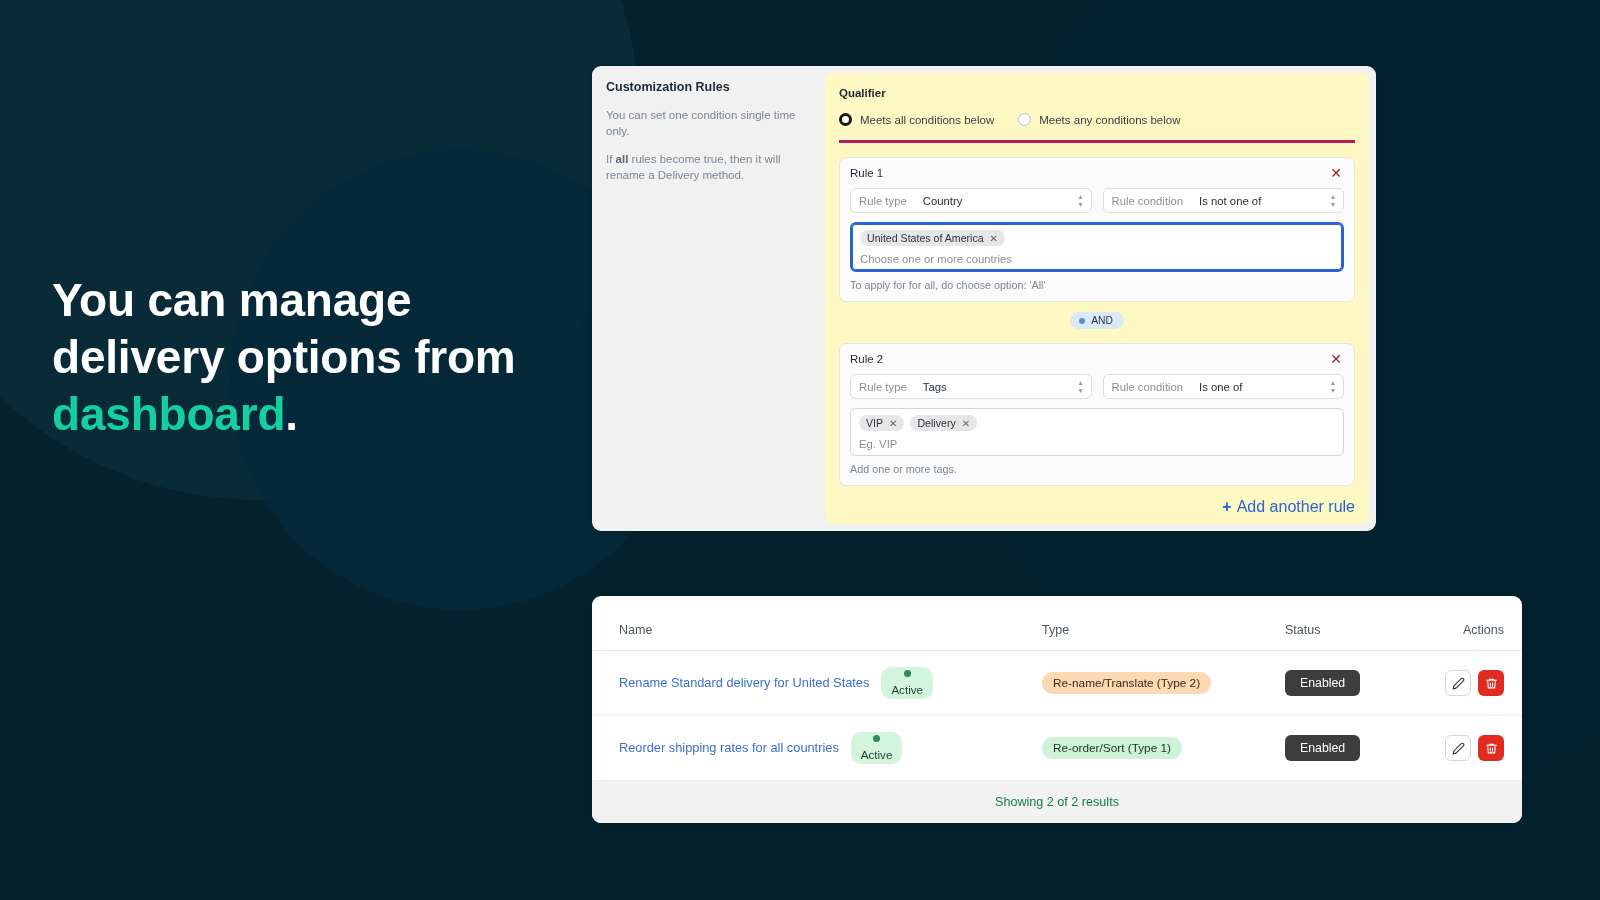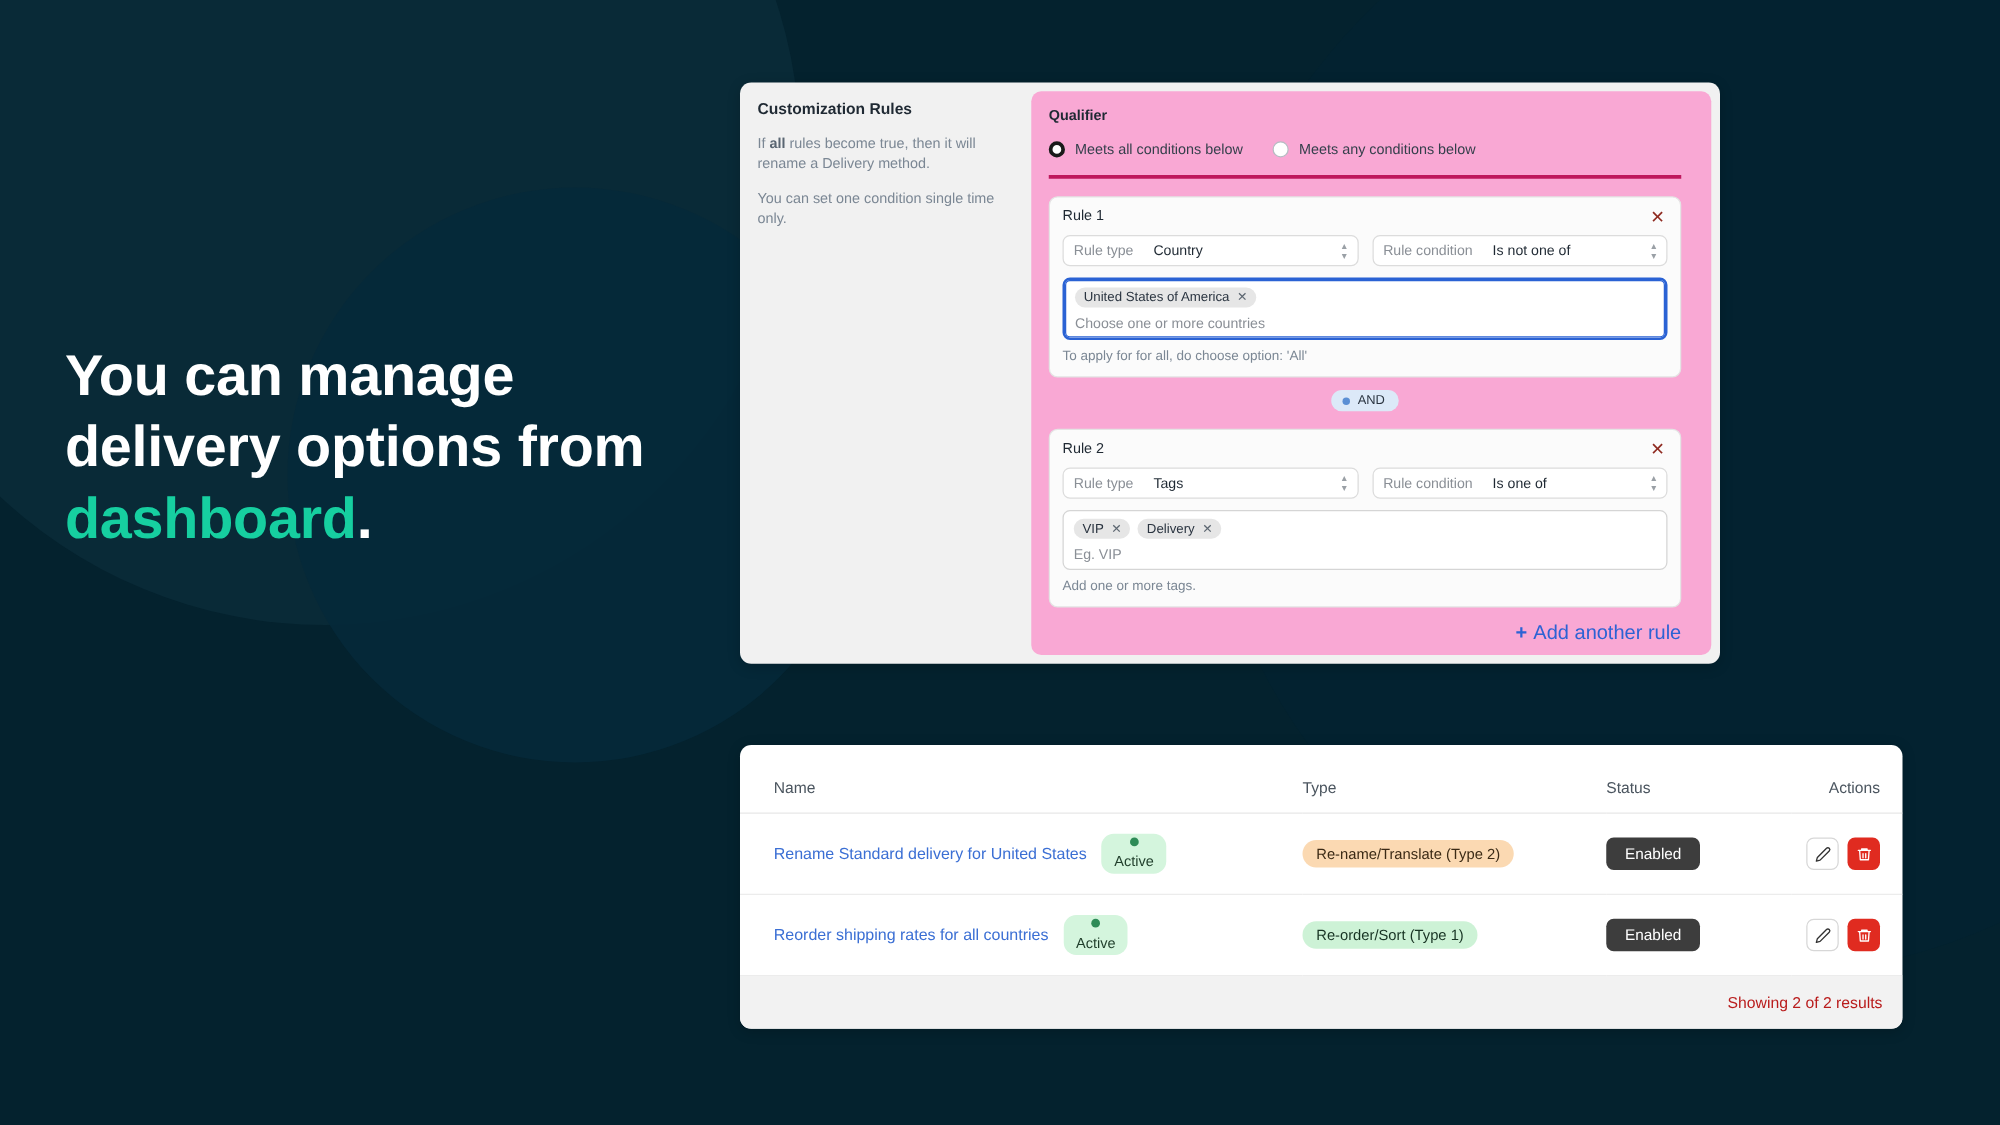"Qualifier" .rules-right { background: #f9a8d4 -> #fef9c3; padding: 14px 24px 8px 14px -> 14px 14px 8px 14px }
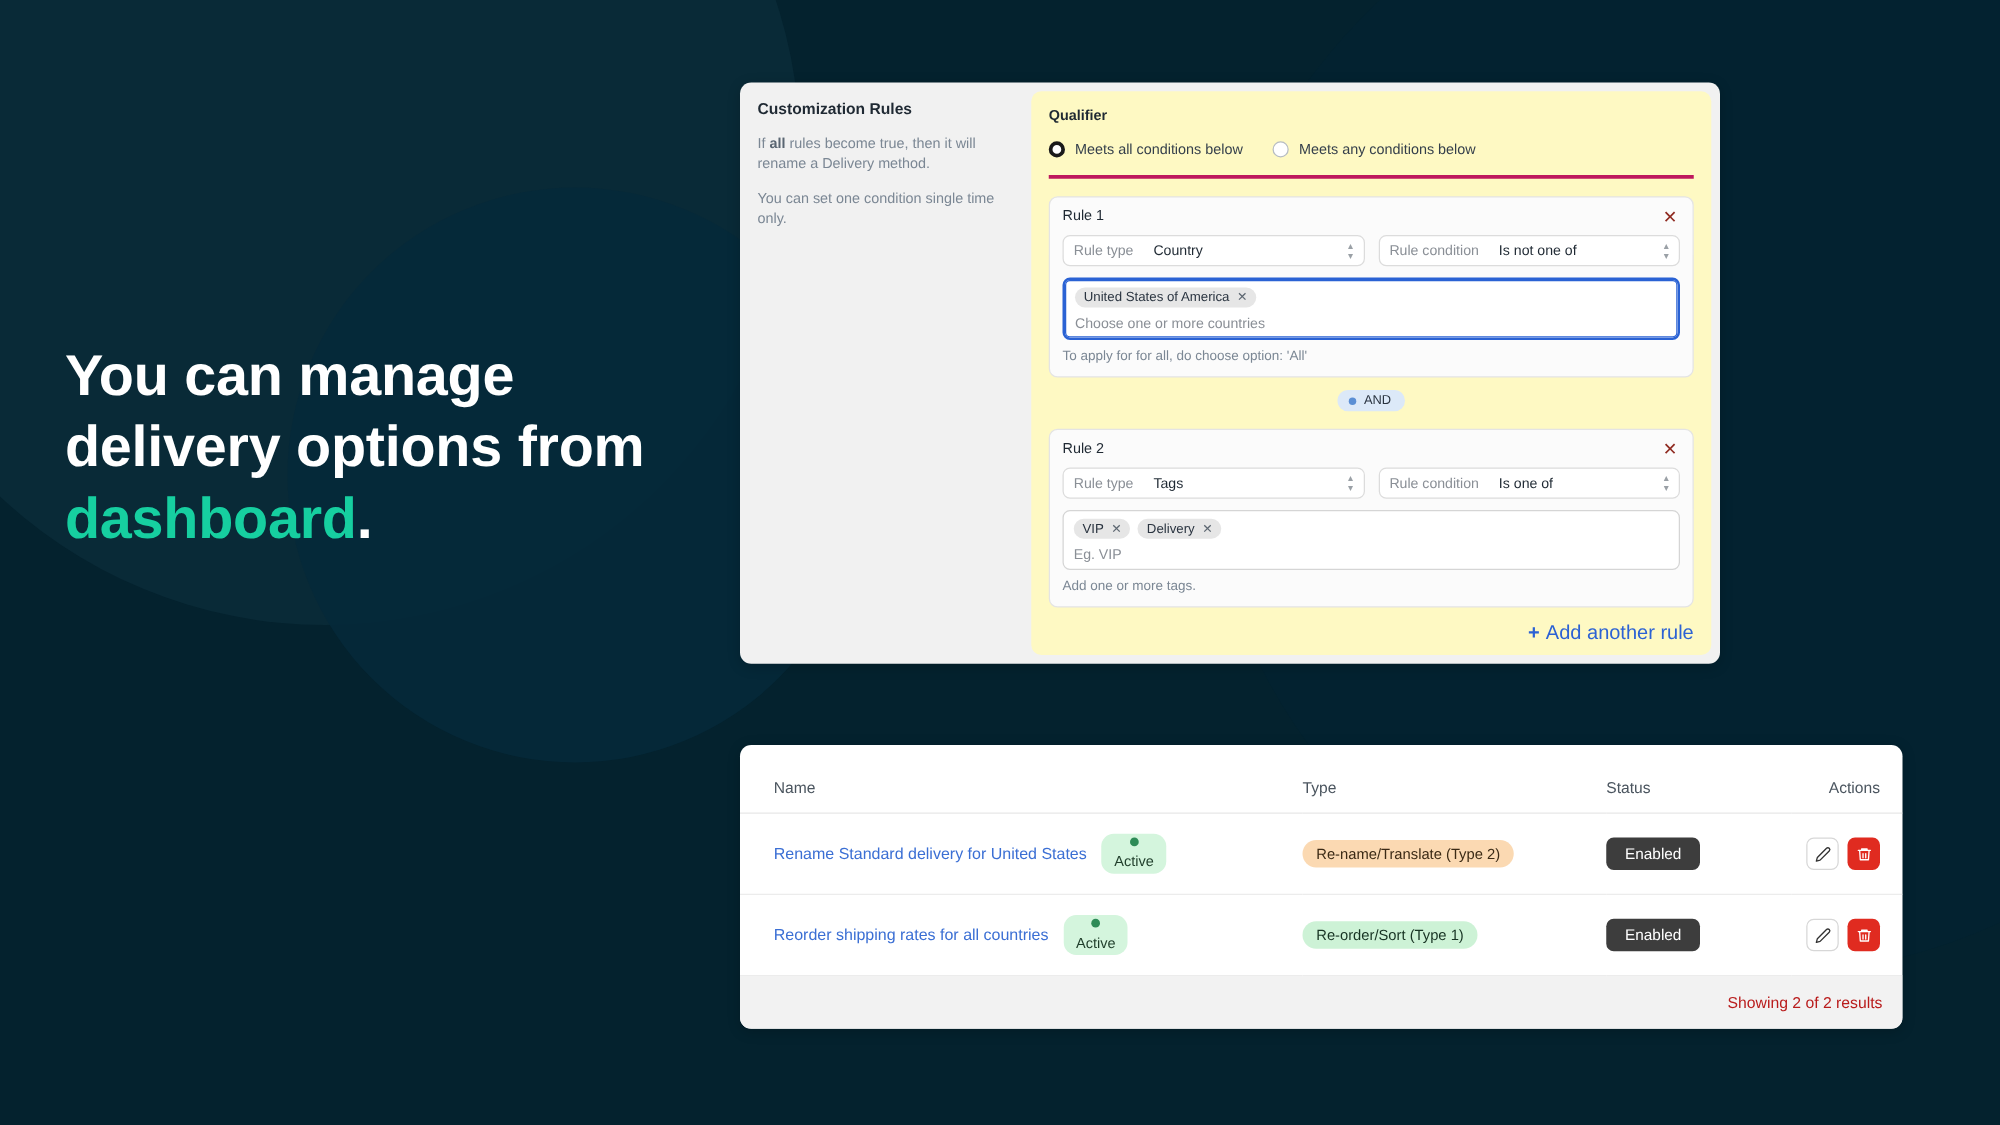"If all rules become true," p { order: before "You can set one condition" -> after "You can set one condition" }
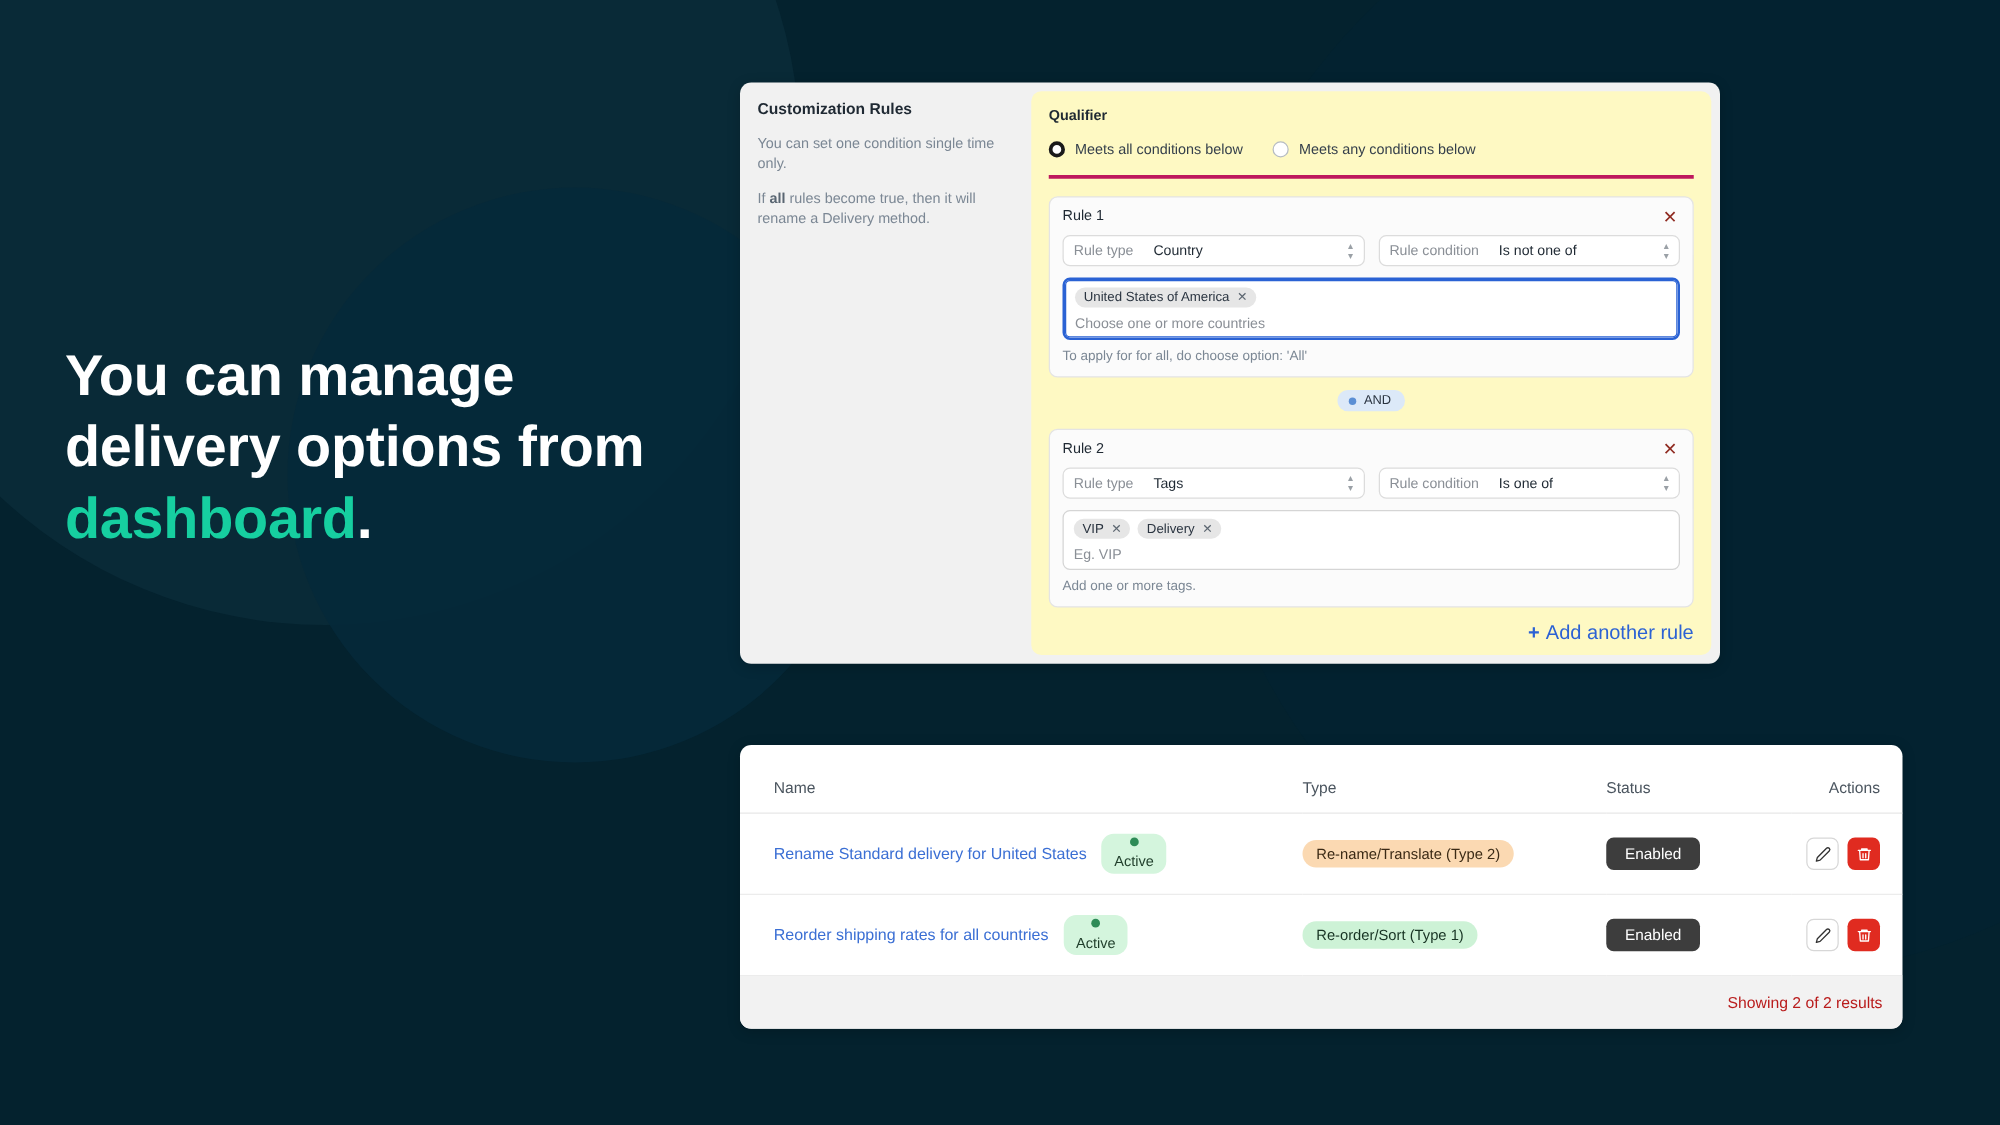"Showing 2 of 2 results" .footer-row td { color: #b91c1c -> #15803d; padding: 14px 16px -> 14px 0; text-align: right -> center }
